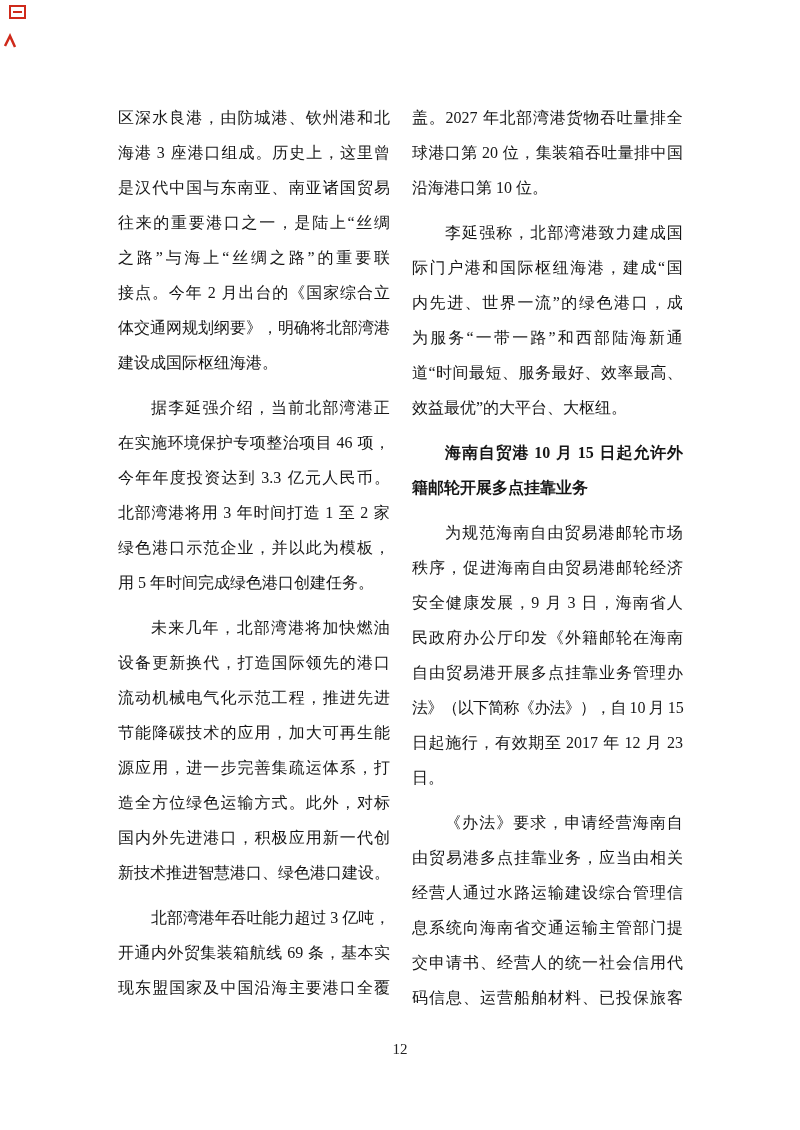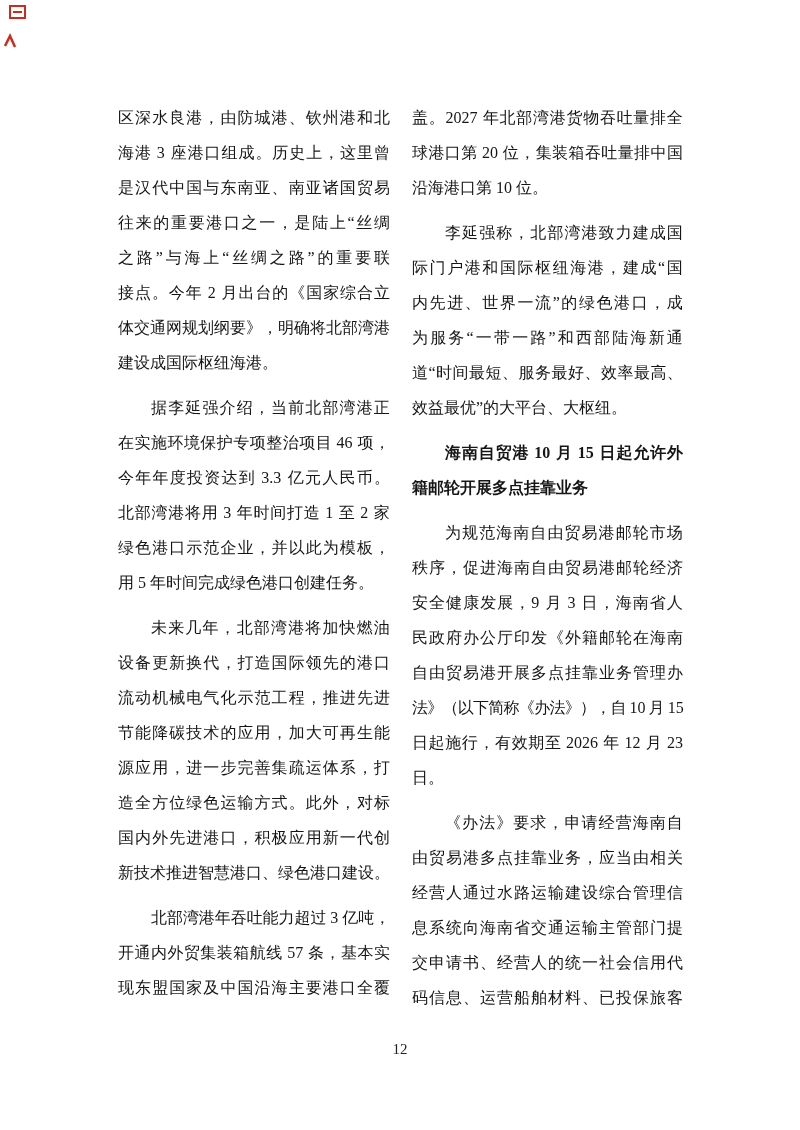"2026" span { text: 2026 -> 2017 }
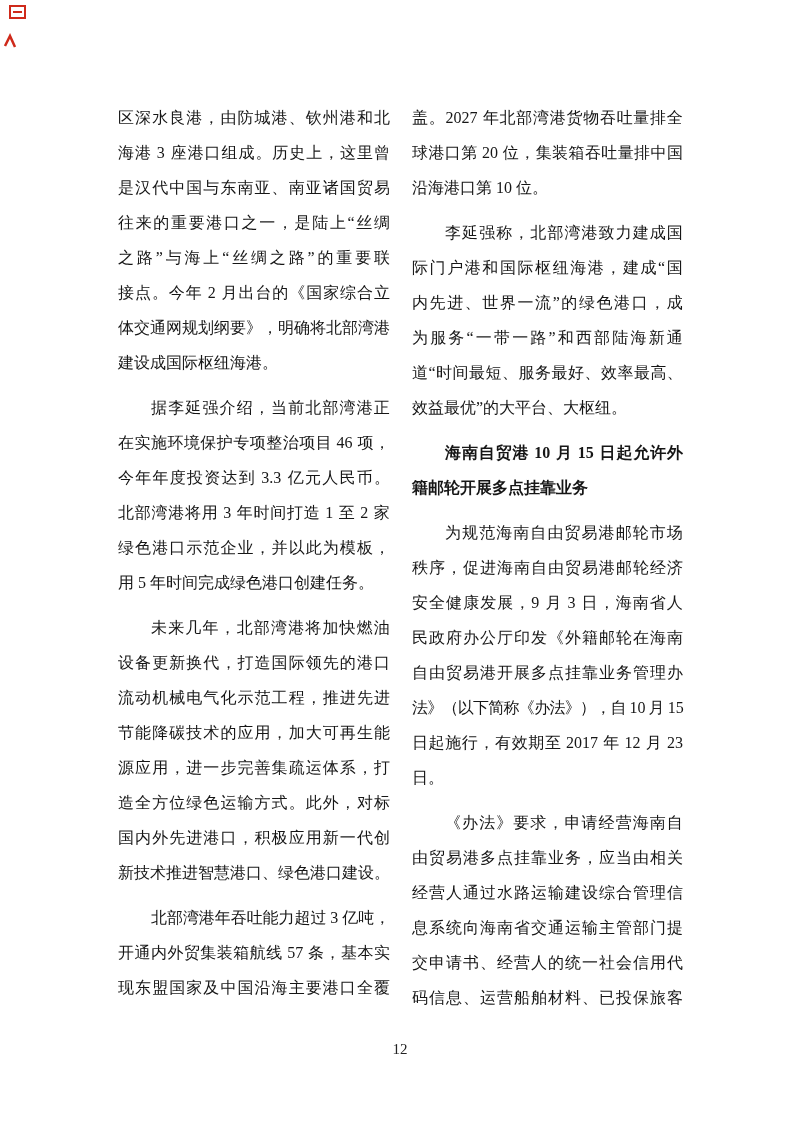"57" span { text: 57 -> 69 }
